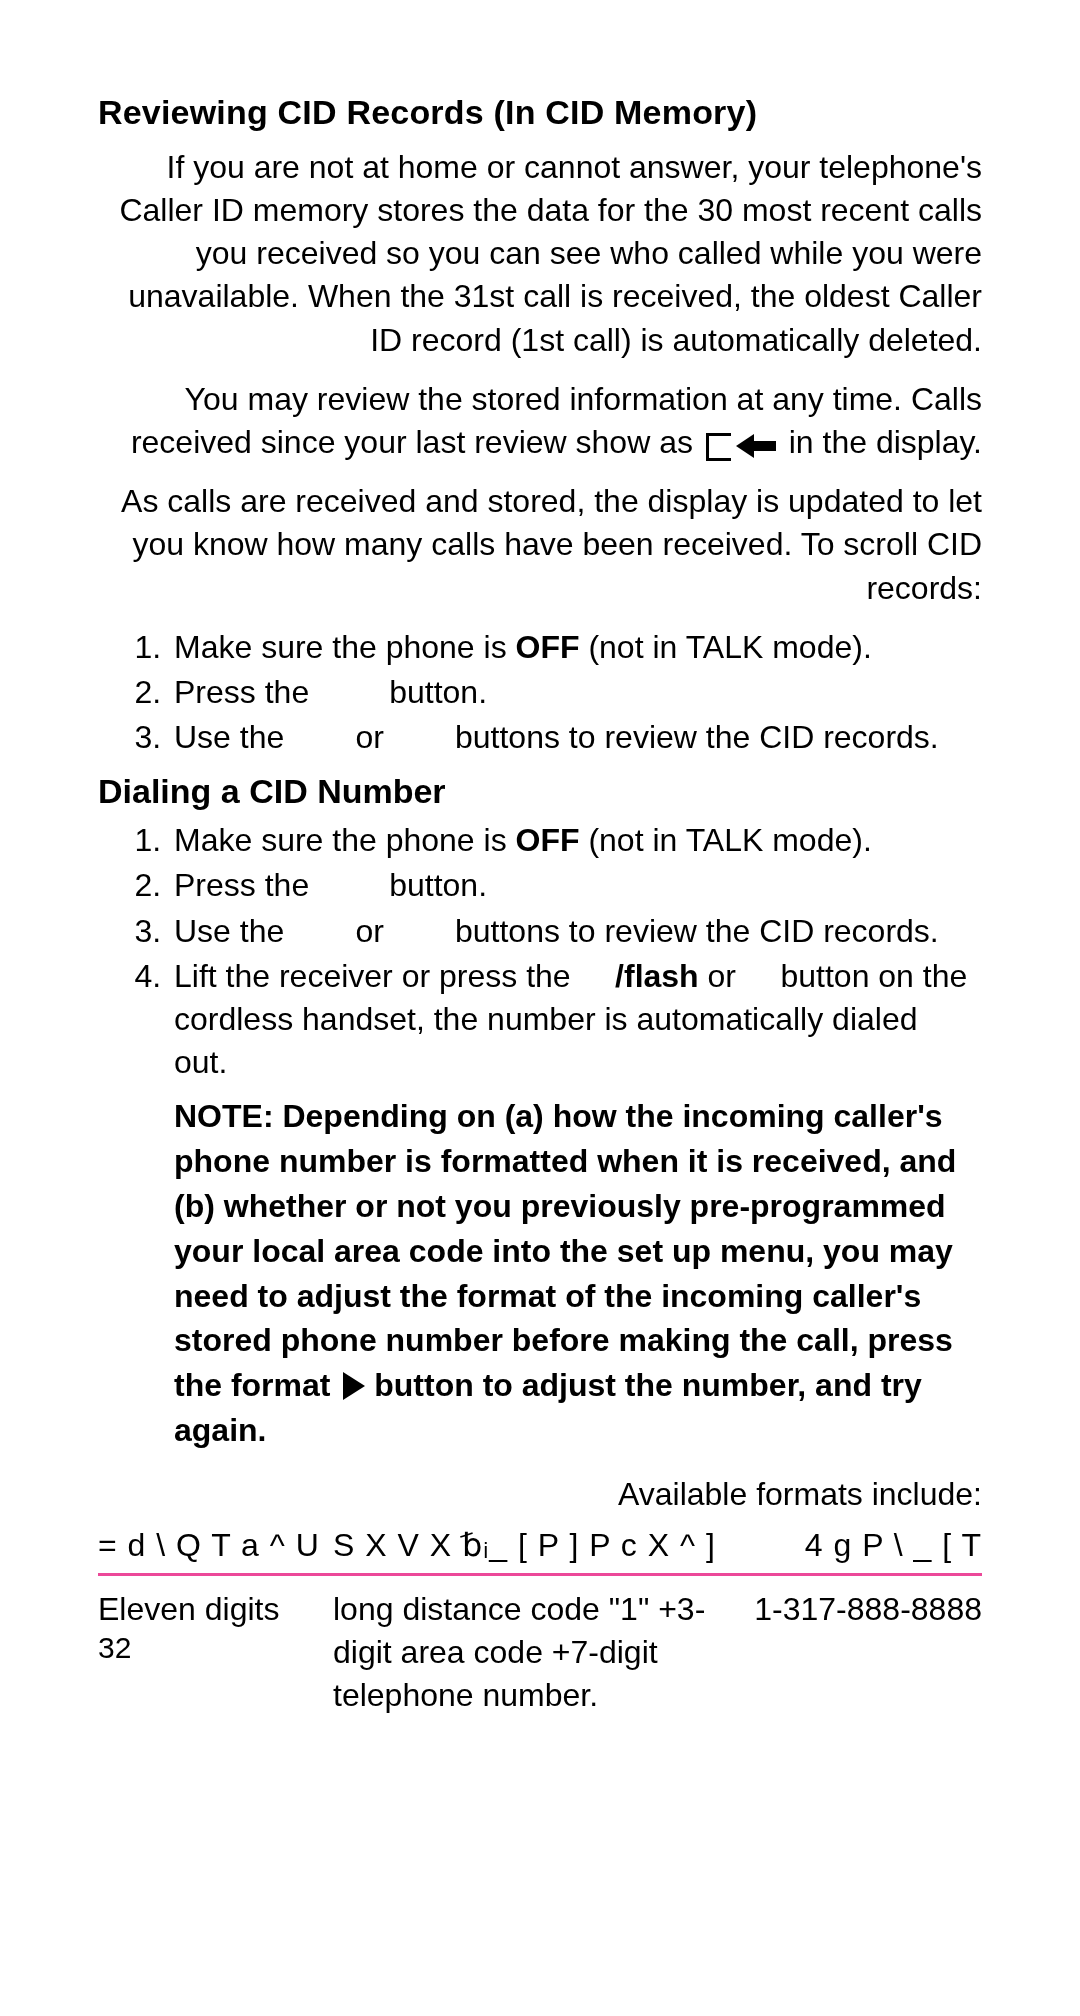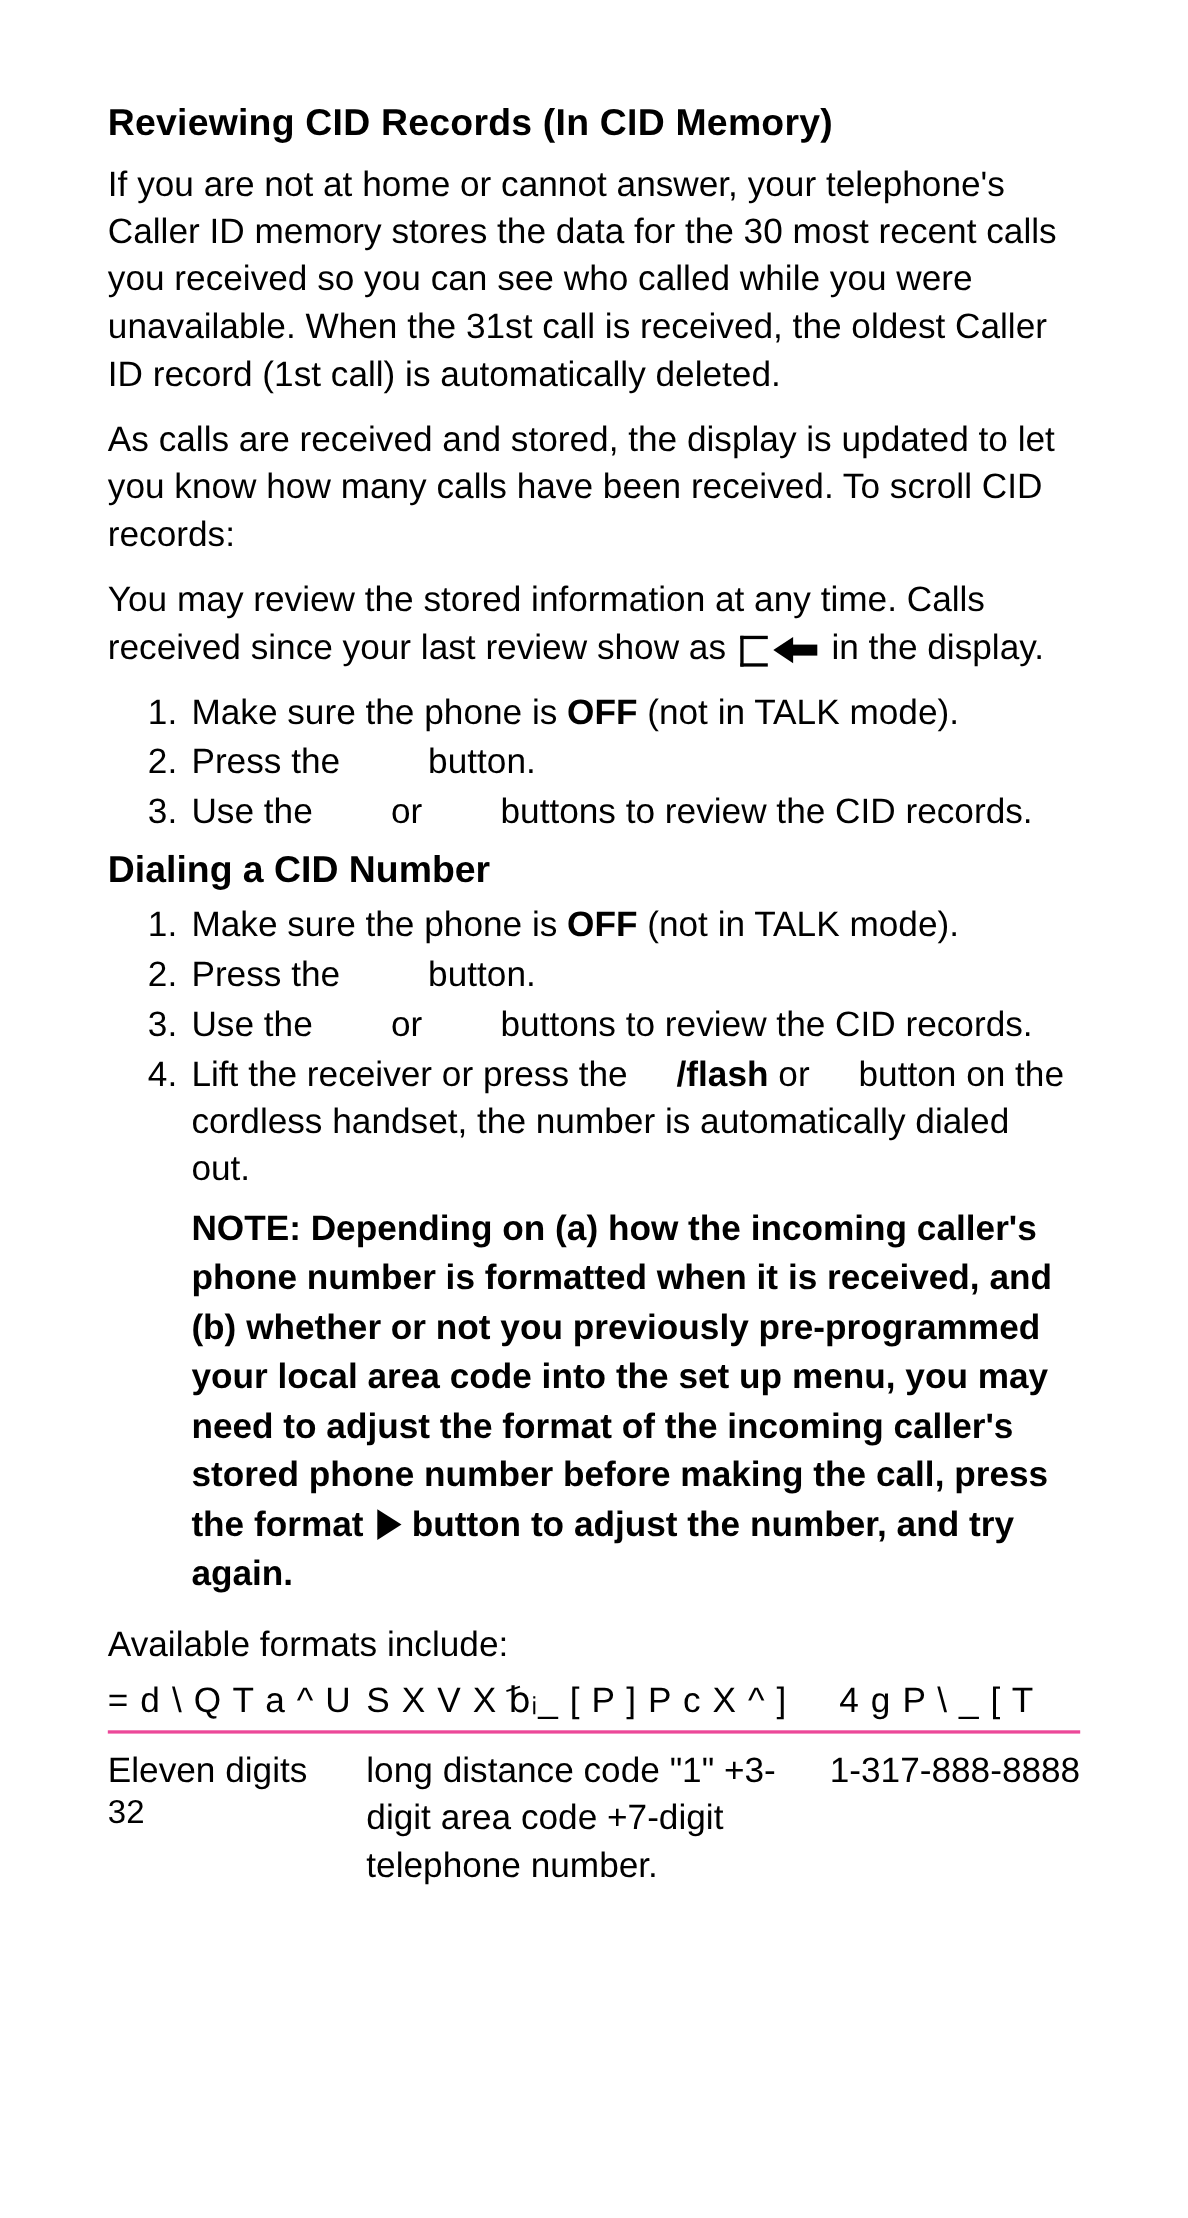"If you are not at" p { text-align: none -> right }
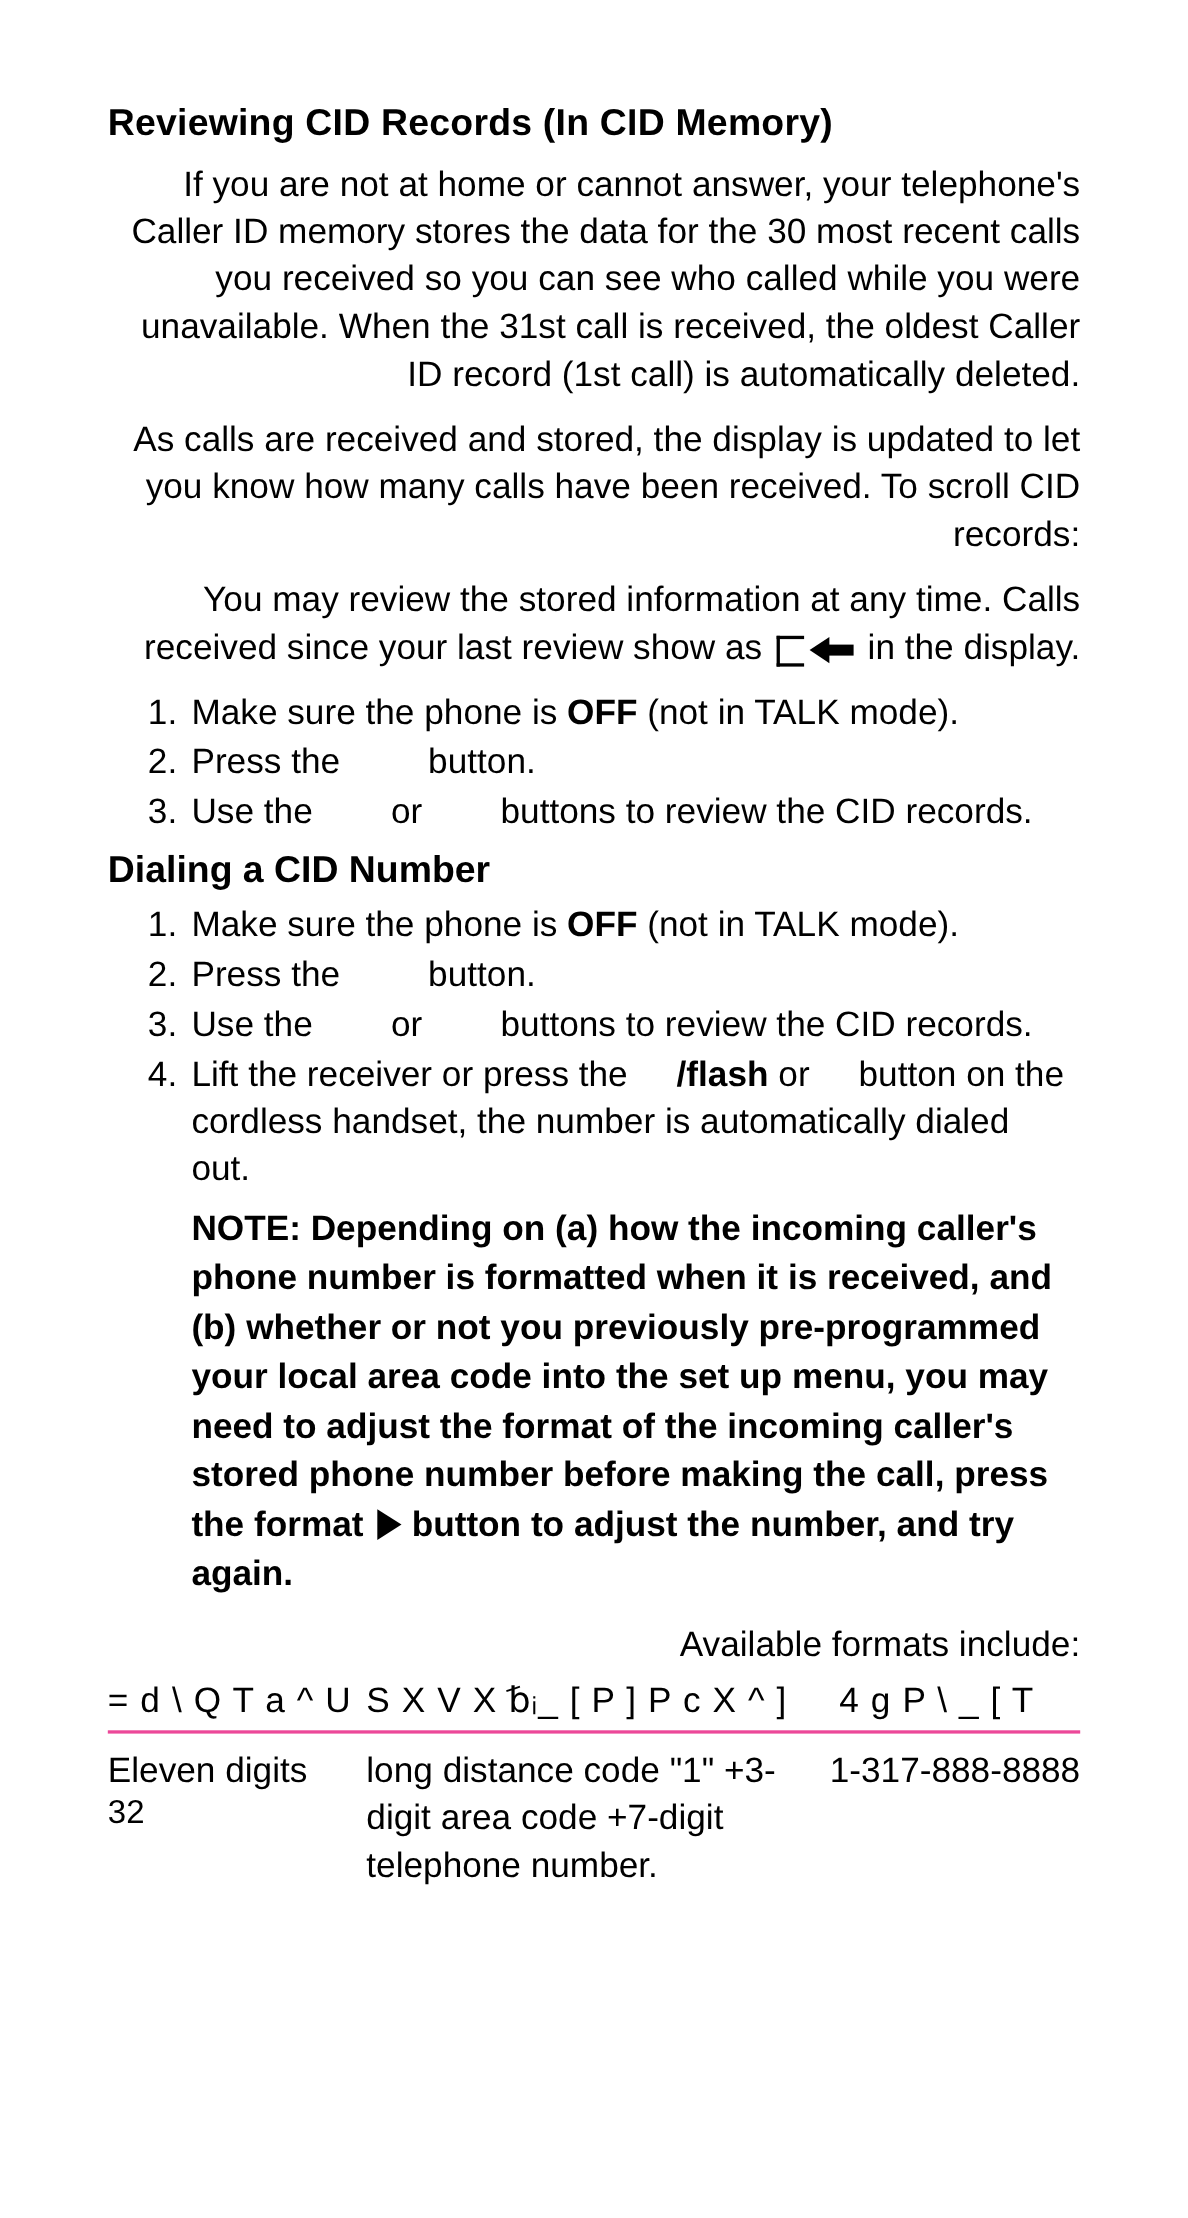"As calls are received and" p { order: before "You may review the stored" -> after "You may review the stored" }
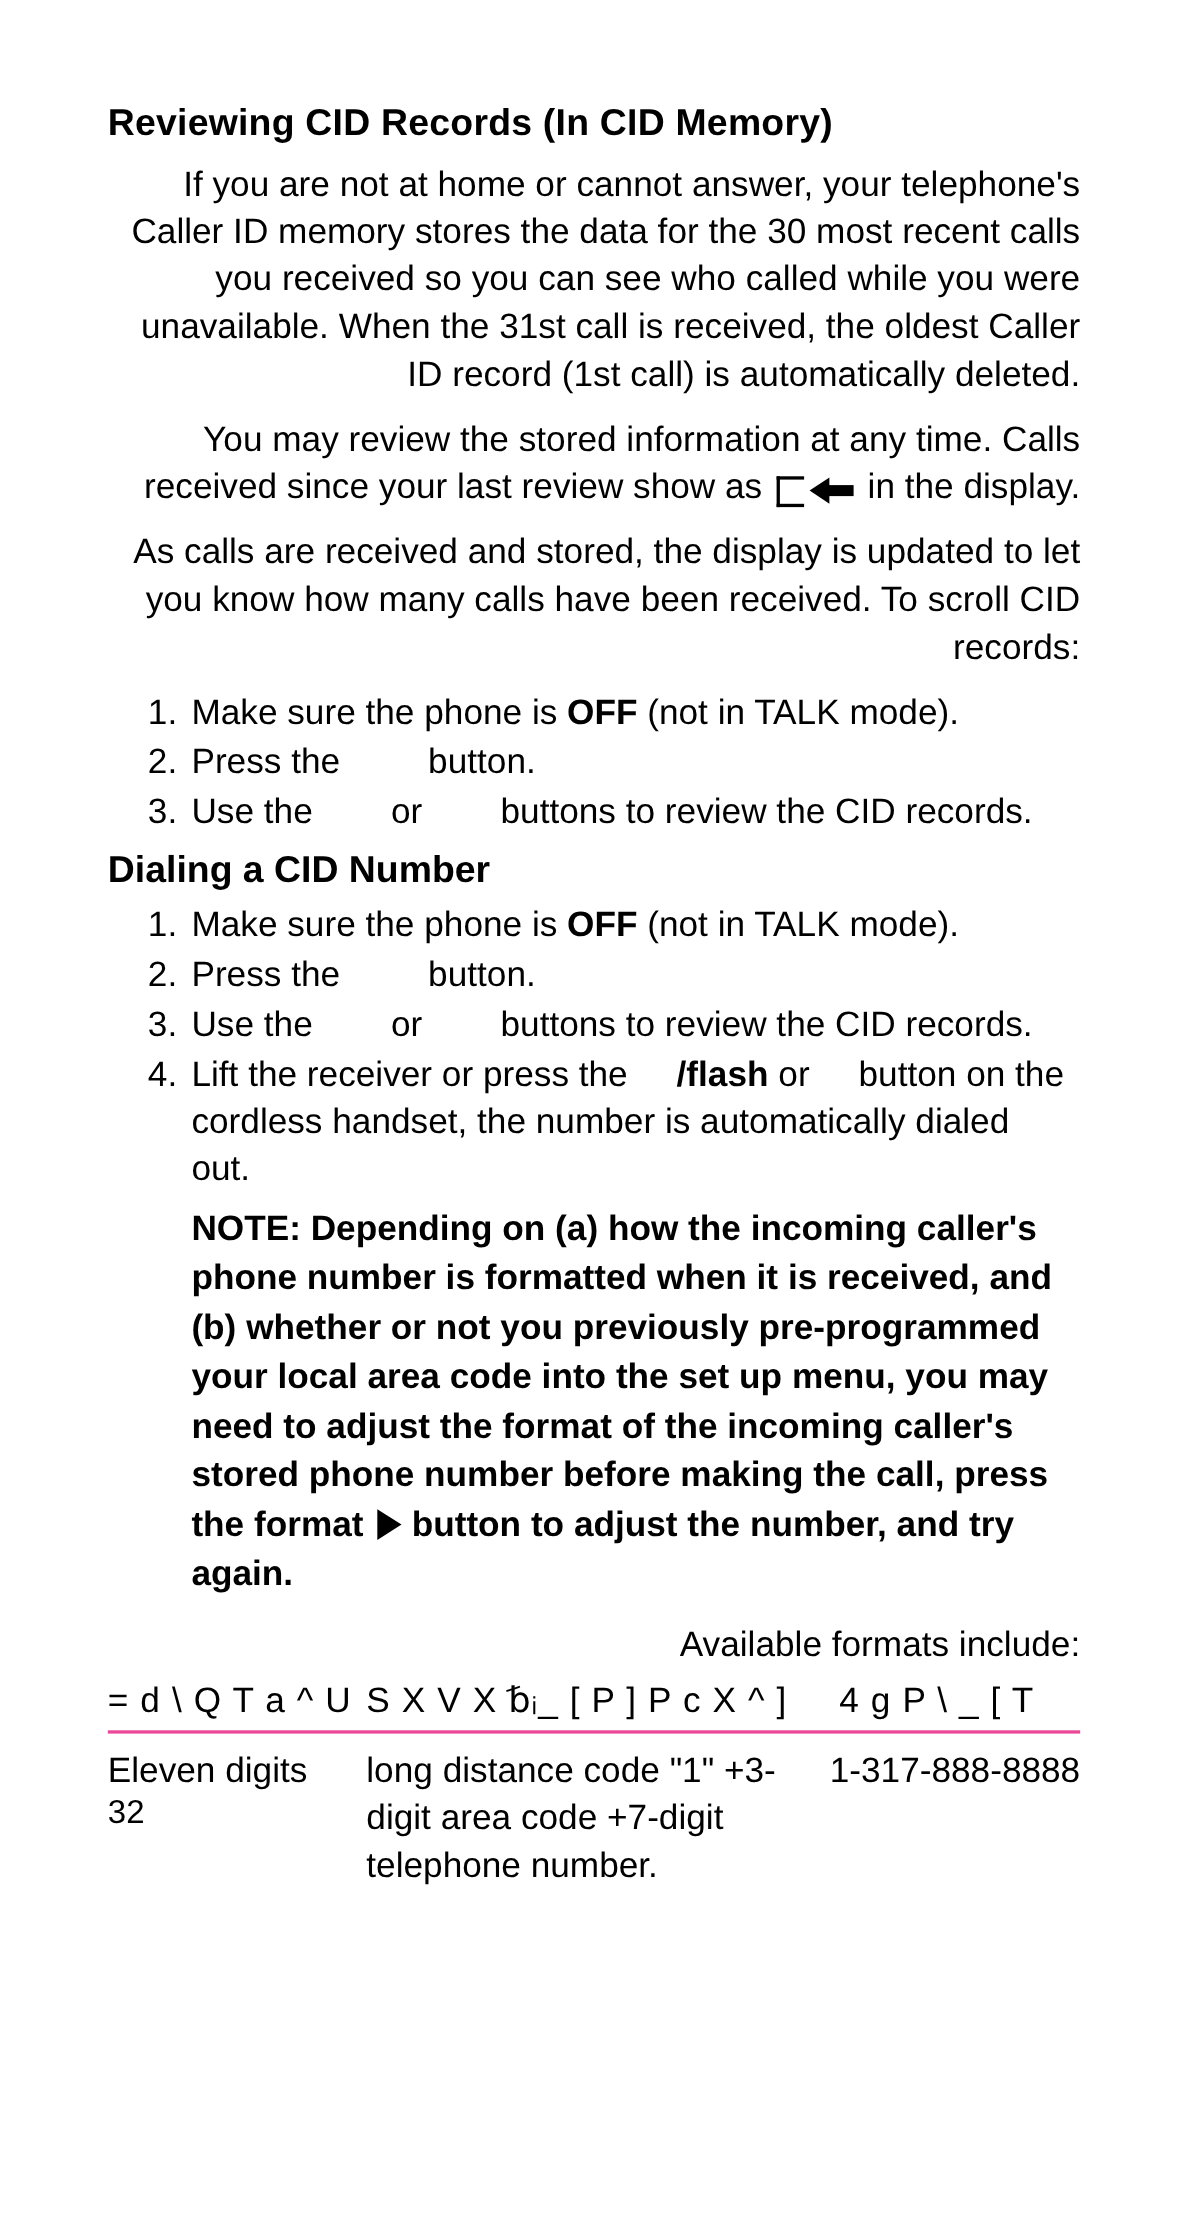"4 g P \ _" .garble .c3 { text-align: left -> right }
